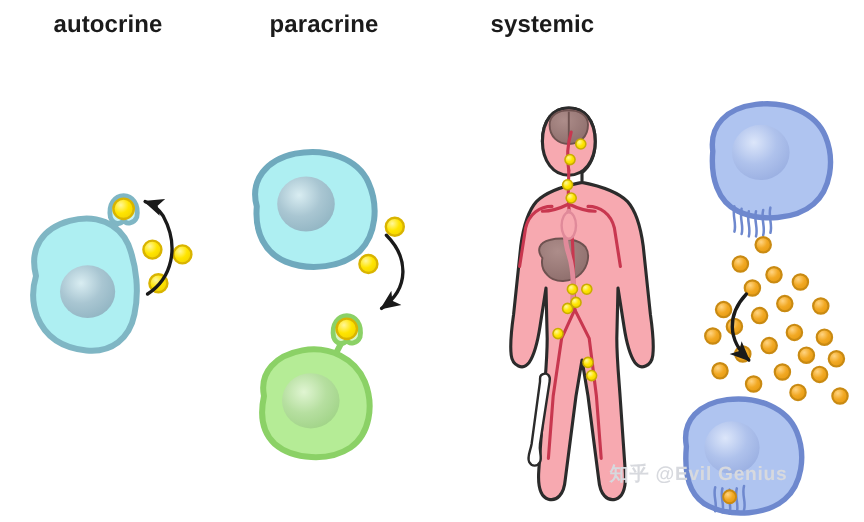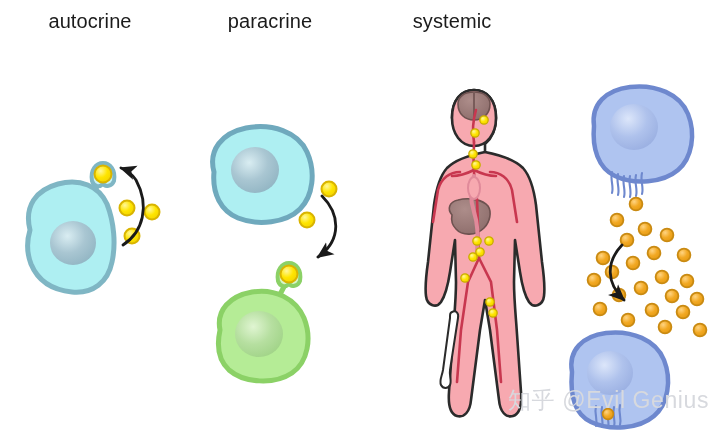"autocrine" #figure { font-weight: none -> bold }
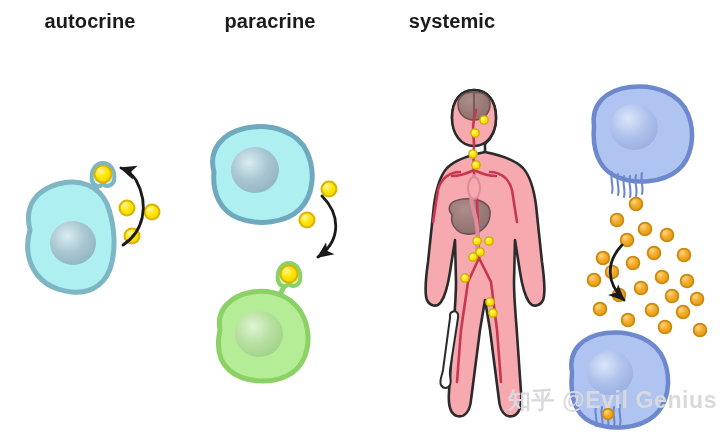"知乎 @Evil Genius" .watermark { font-size: 23px -> 16px }
